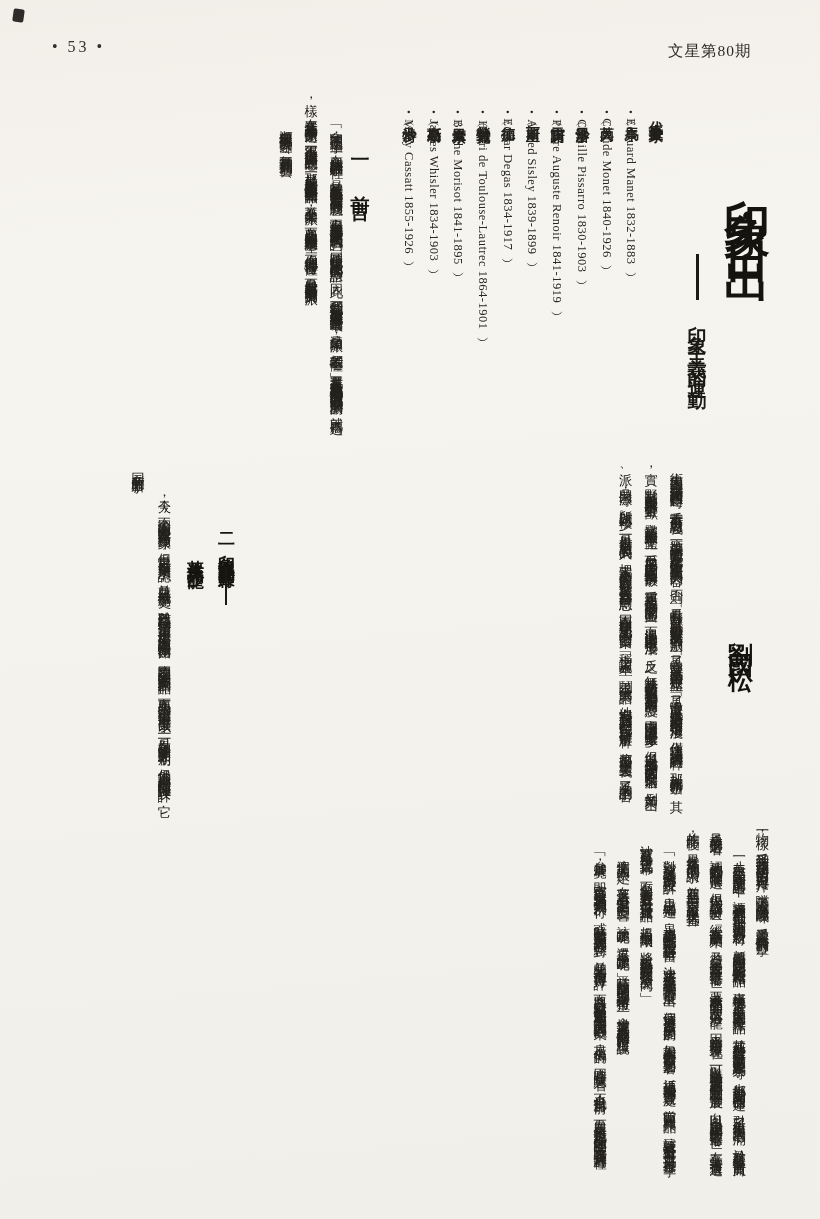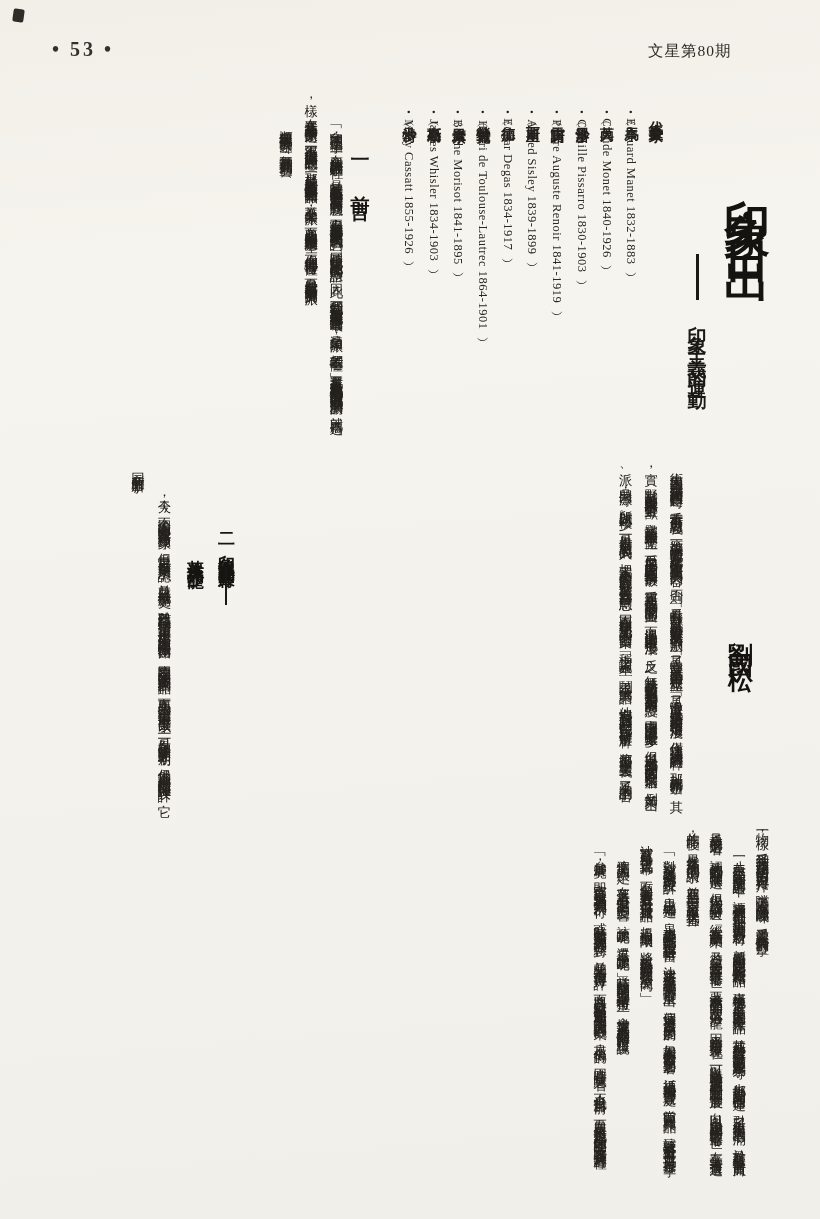"• 53 •" .pageno { font-size: 20px -> 16px; font-weight: bold -> none }
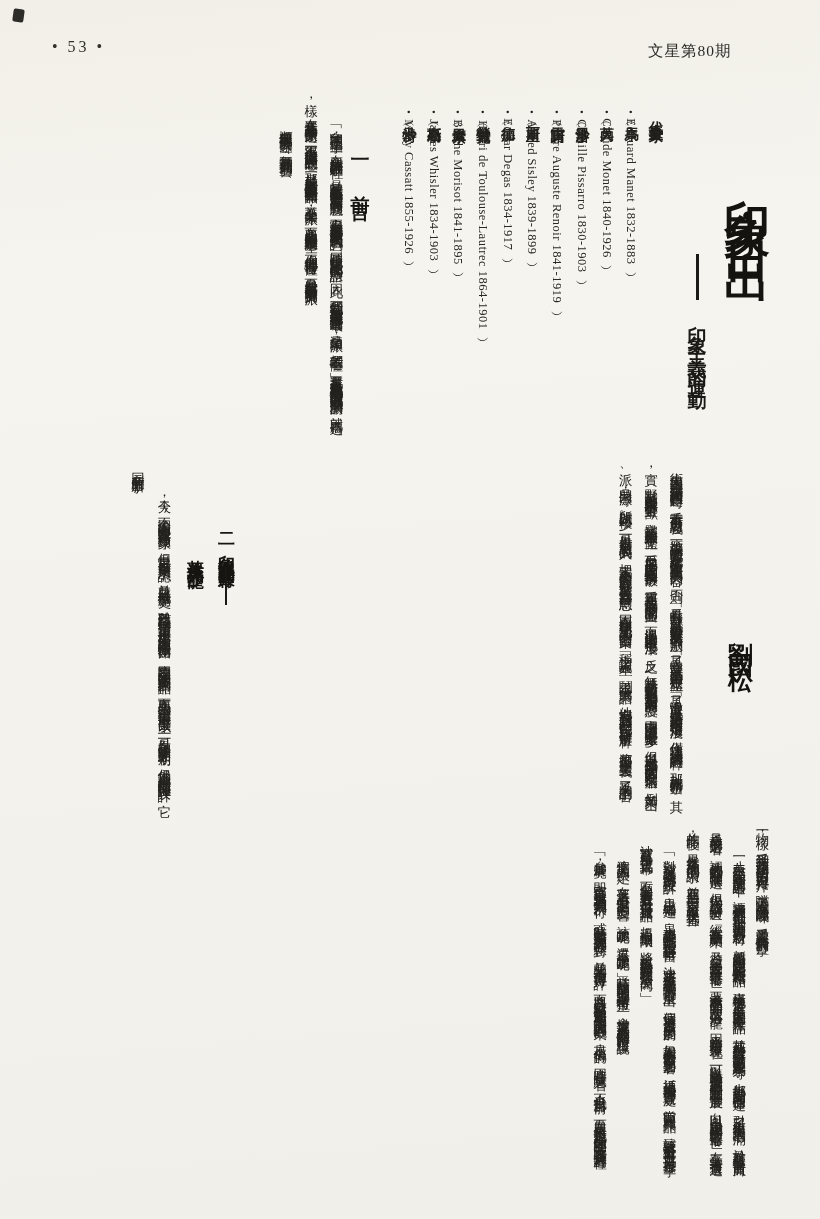"文星第80期" div.abs { left: 648px -> 668px }
